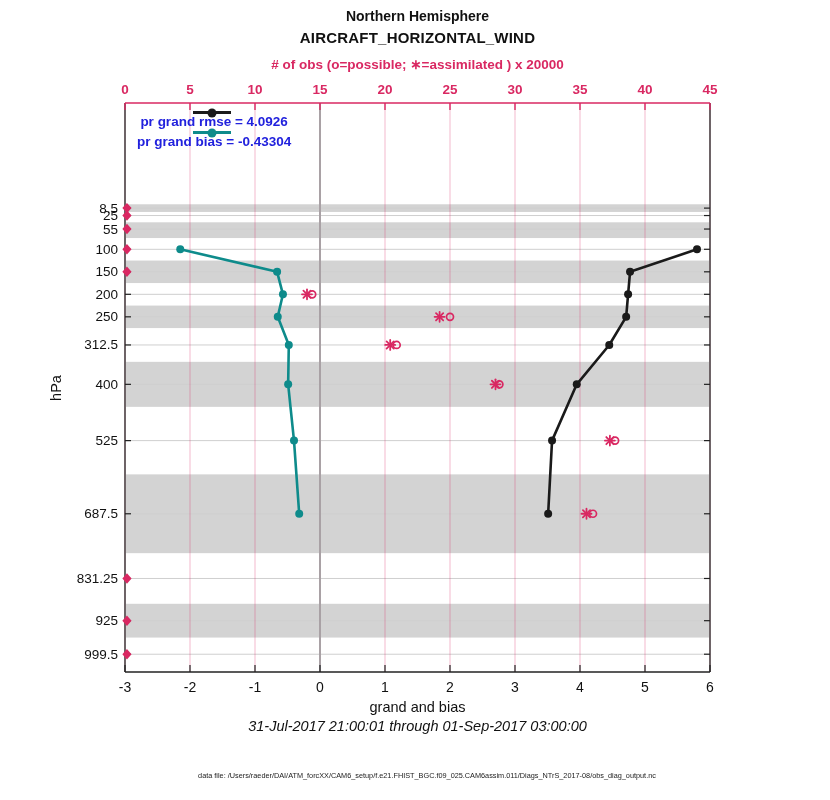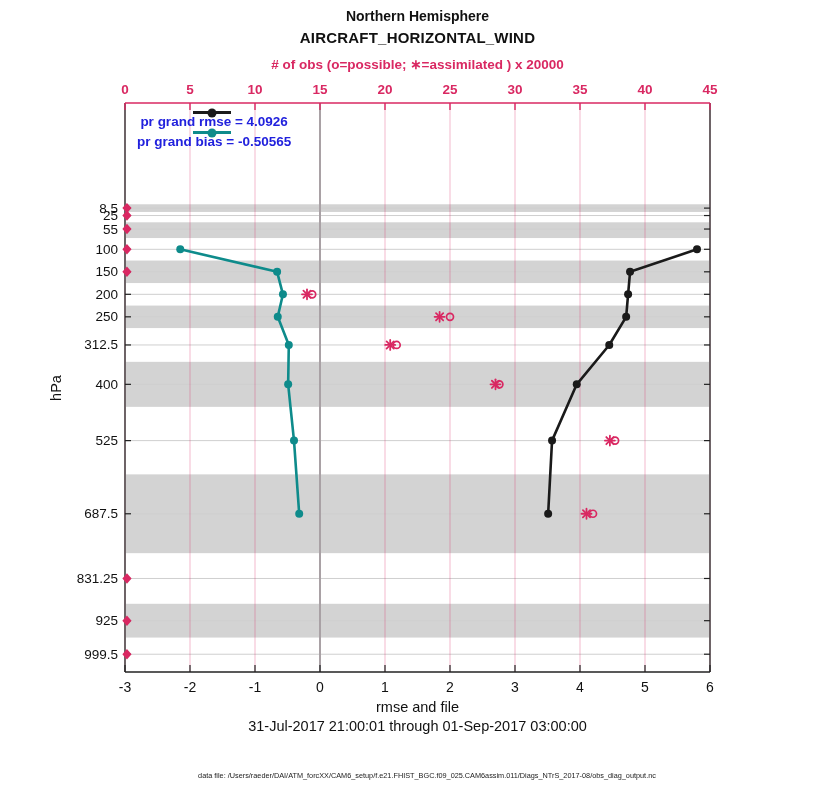"pr grand bias = -0.50565" span.legend-label { text: -0.50565 -> -0.43304 }
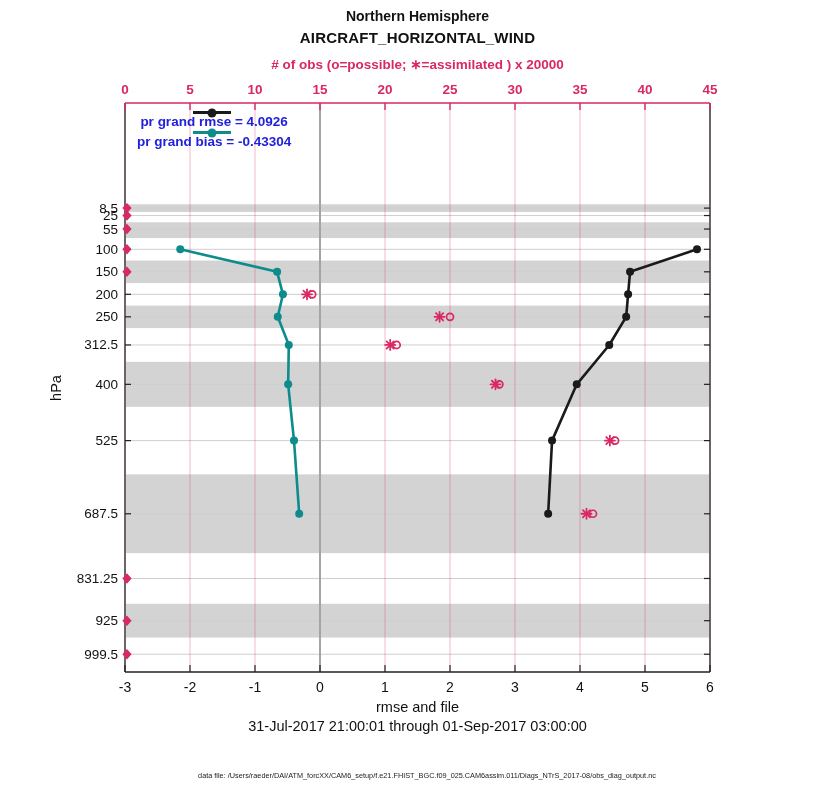"rmse and file" div.centered { text: rmse and file -> grand and bias }
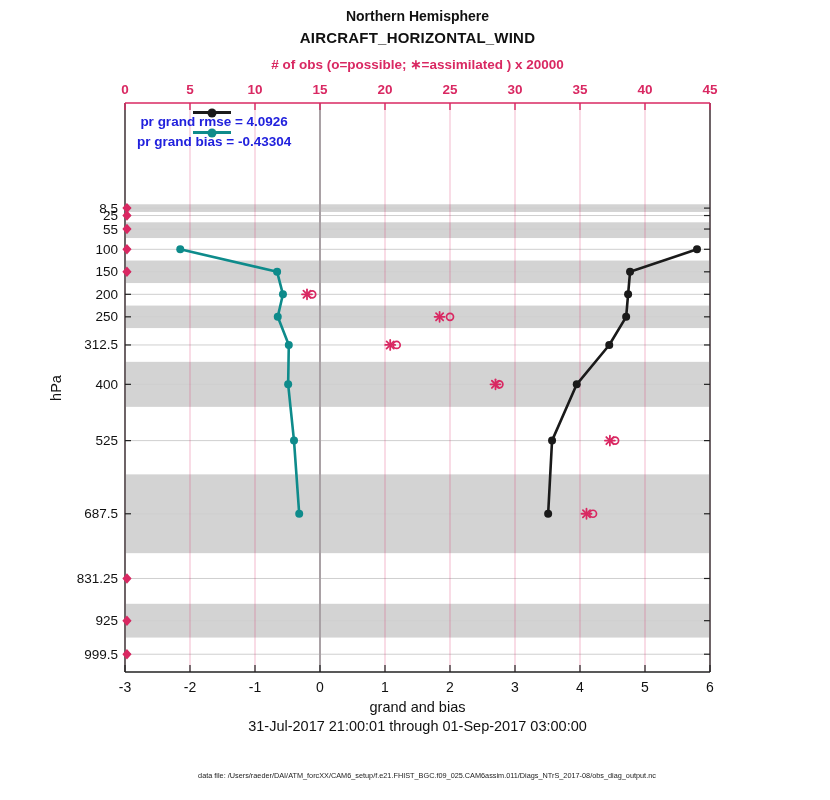"31-Jul-2017 21:00:01 through 01-Sep-2017" .date-line { font-style: none -> italic }
